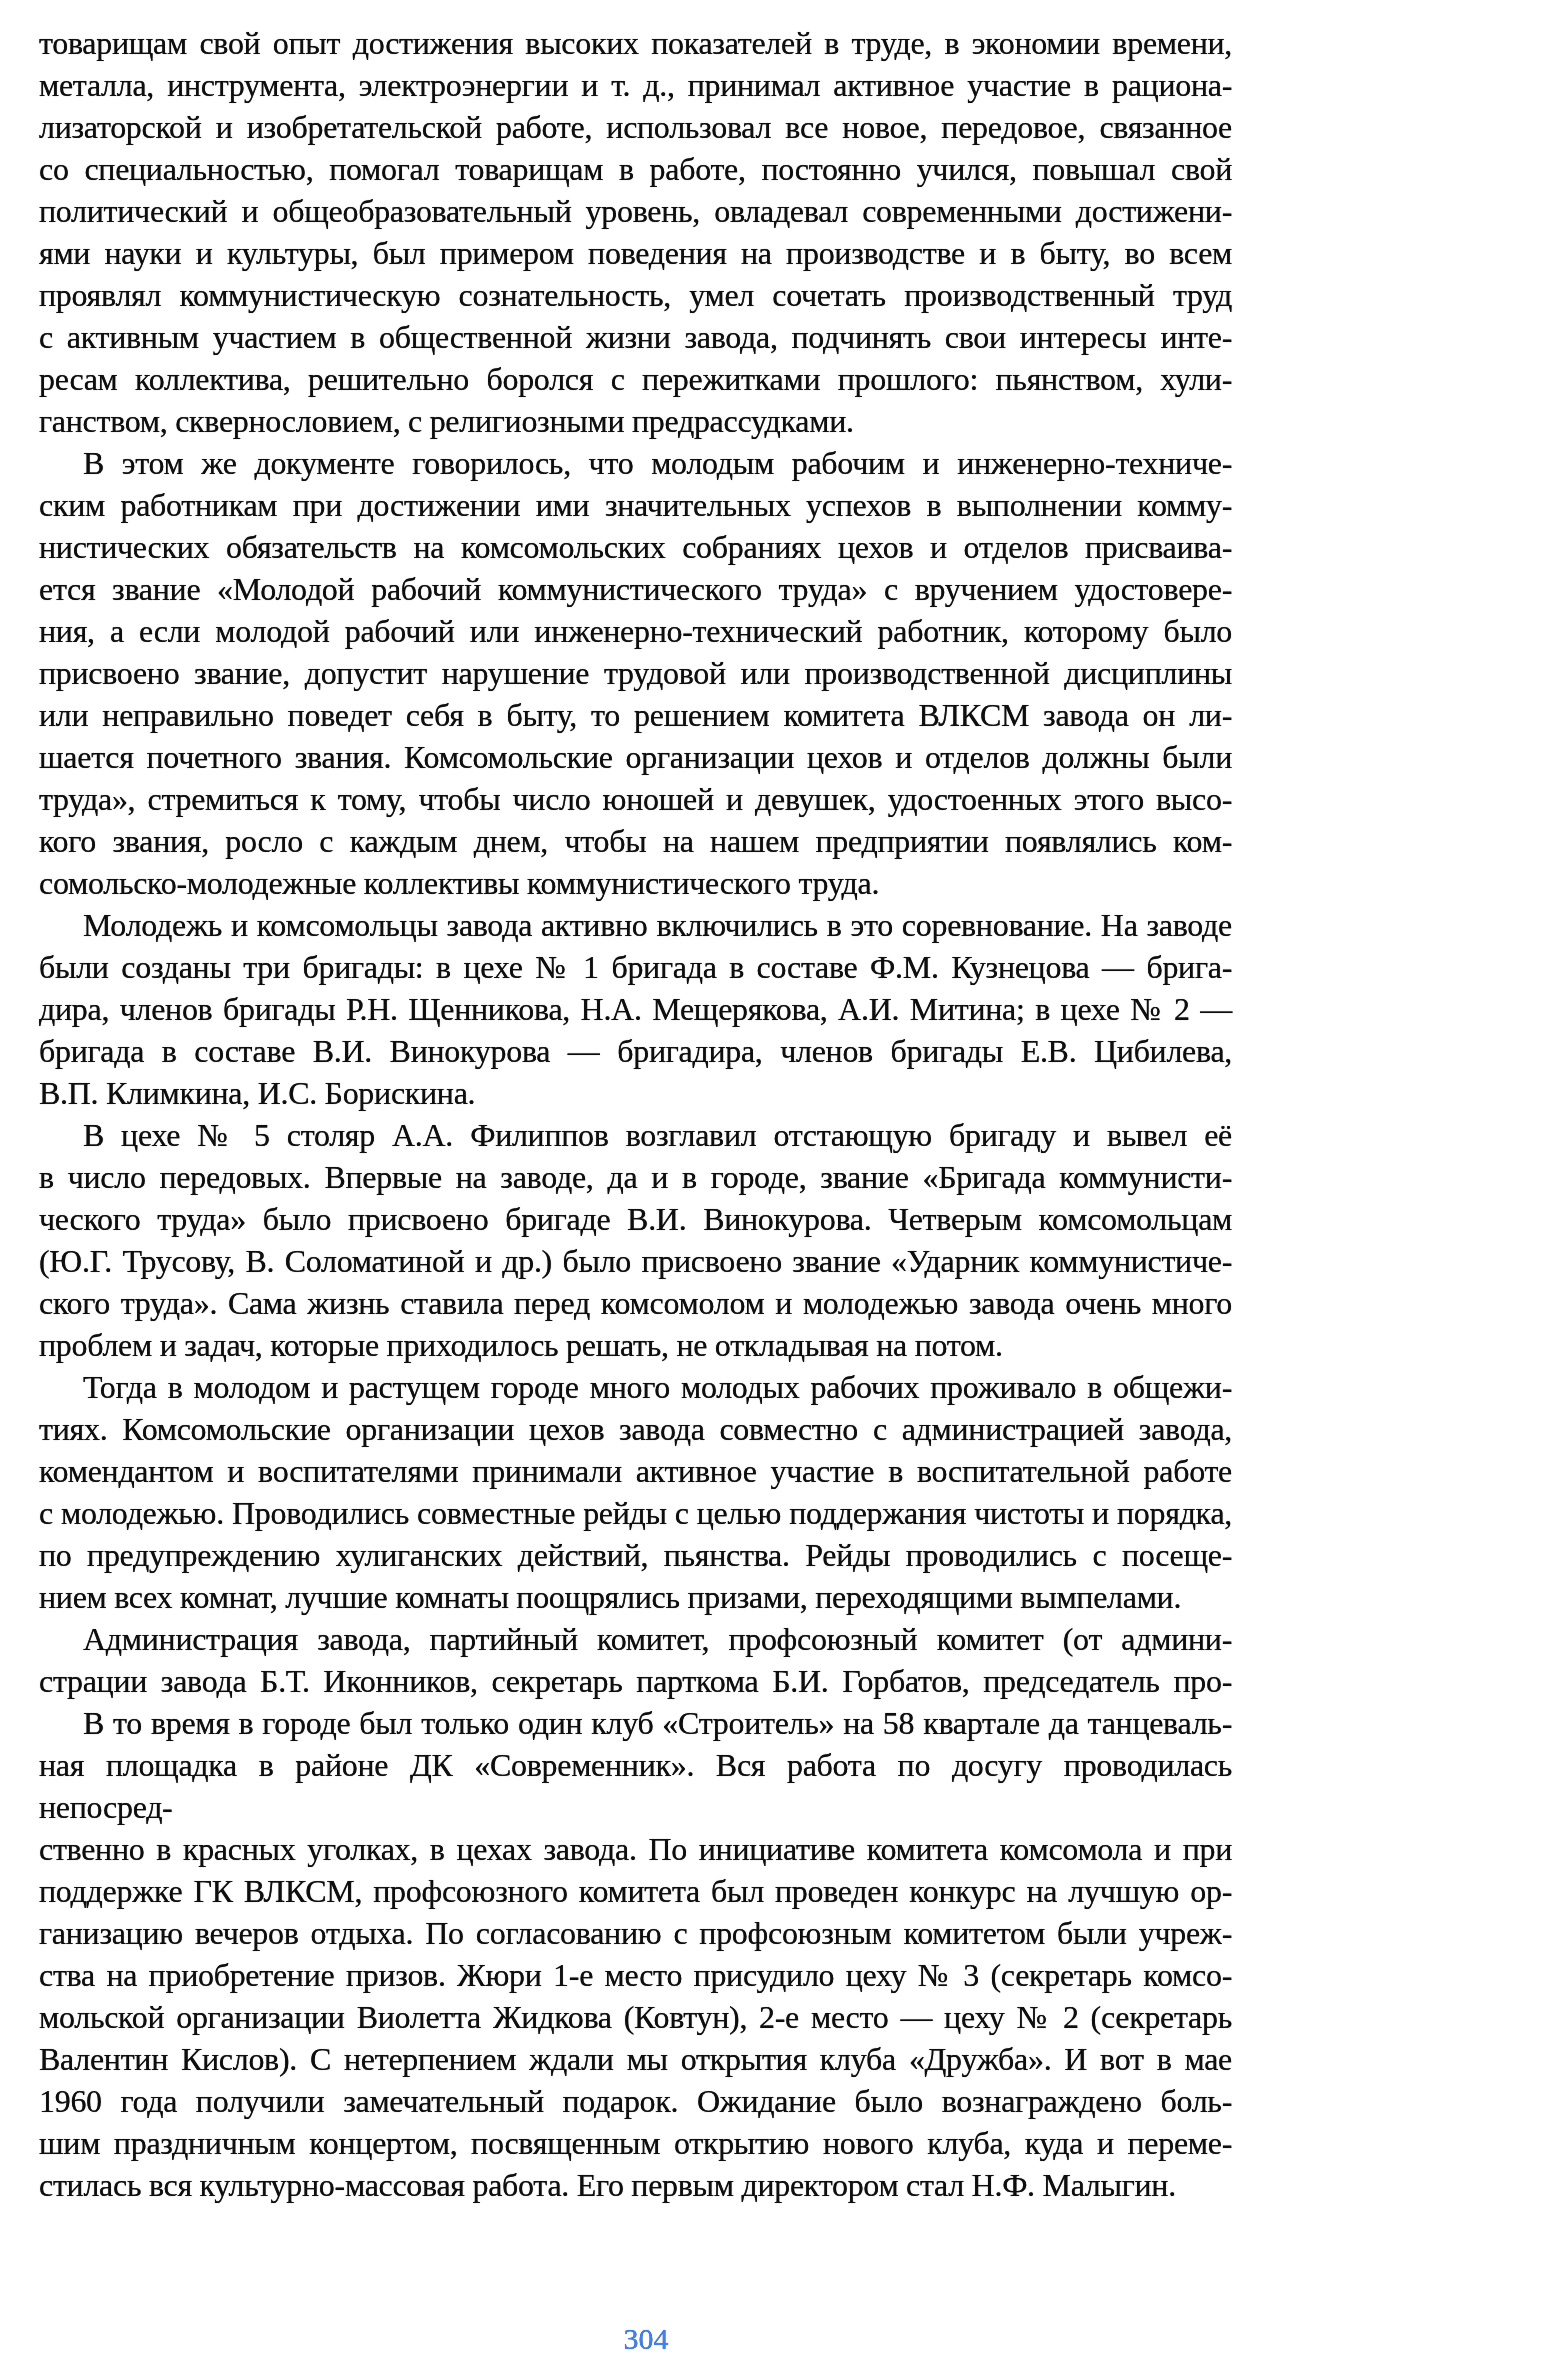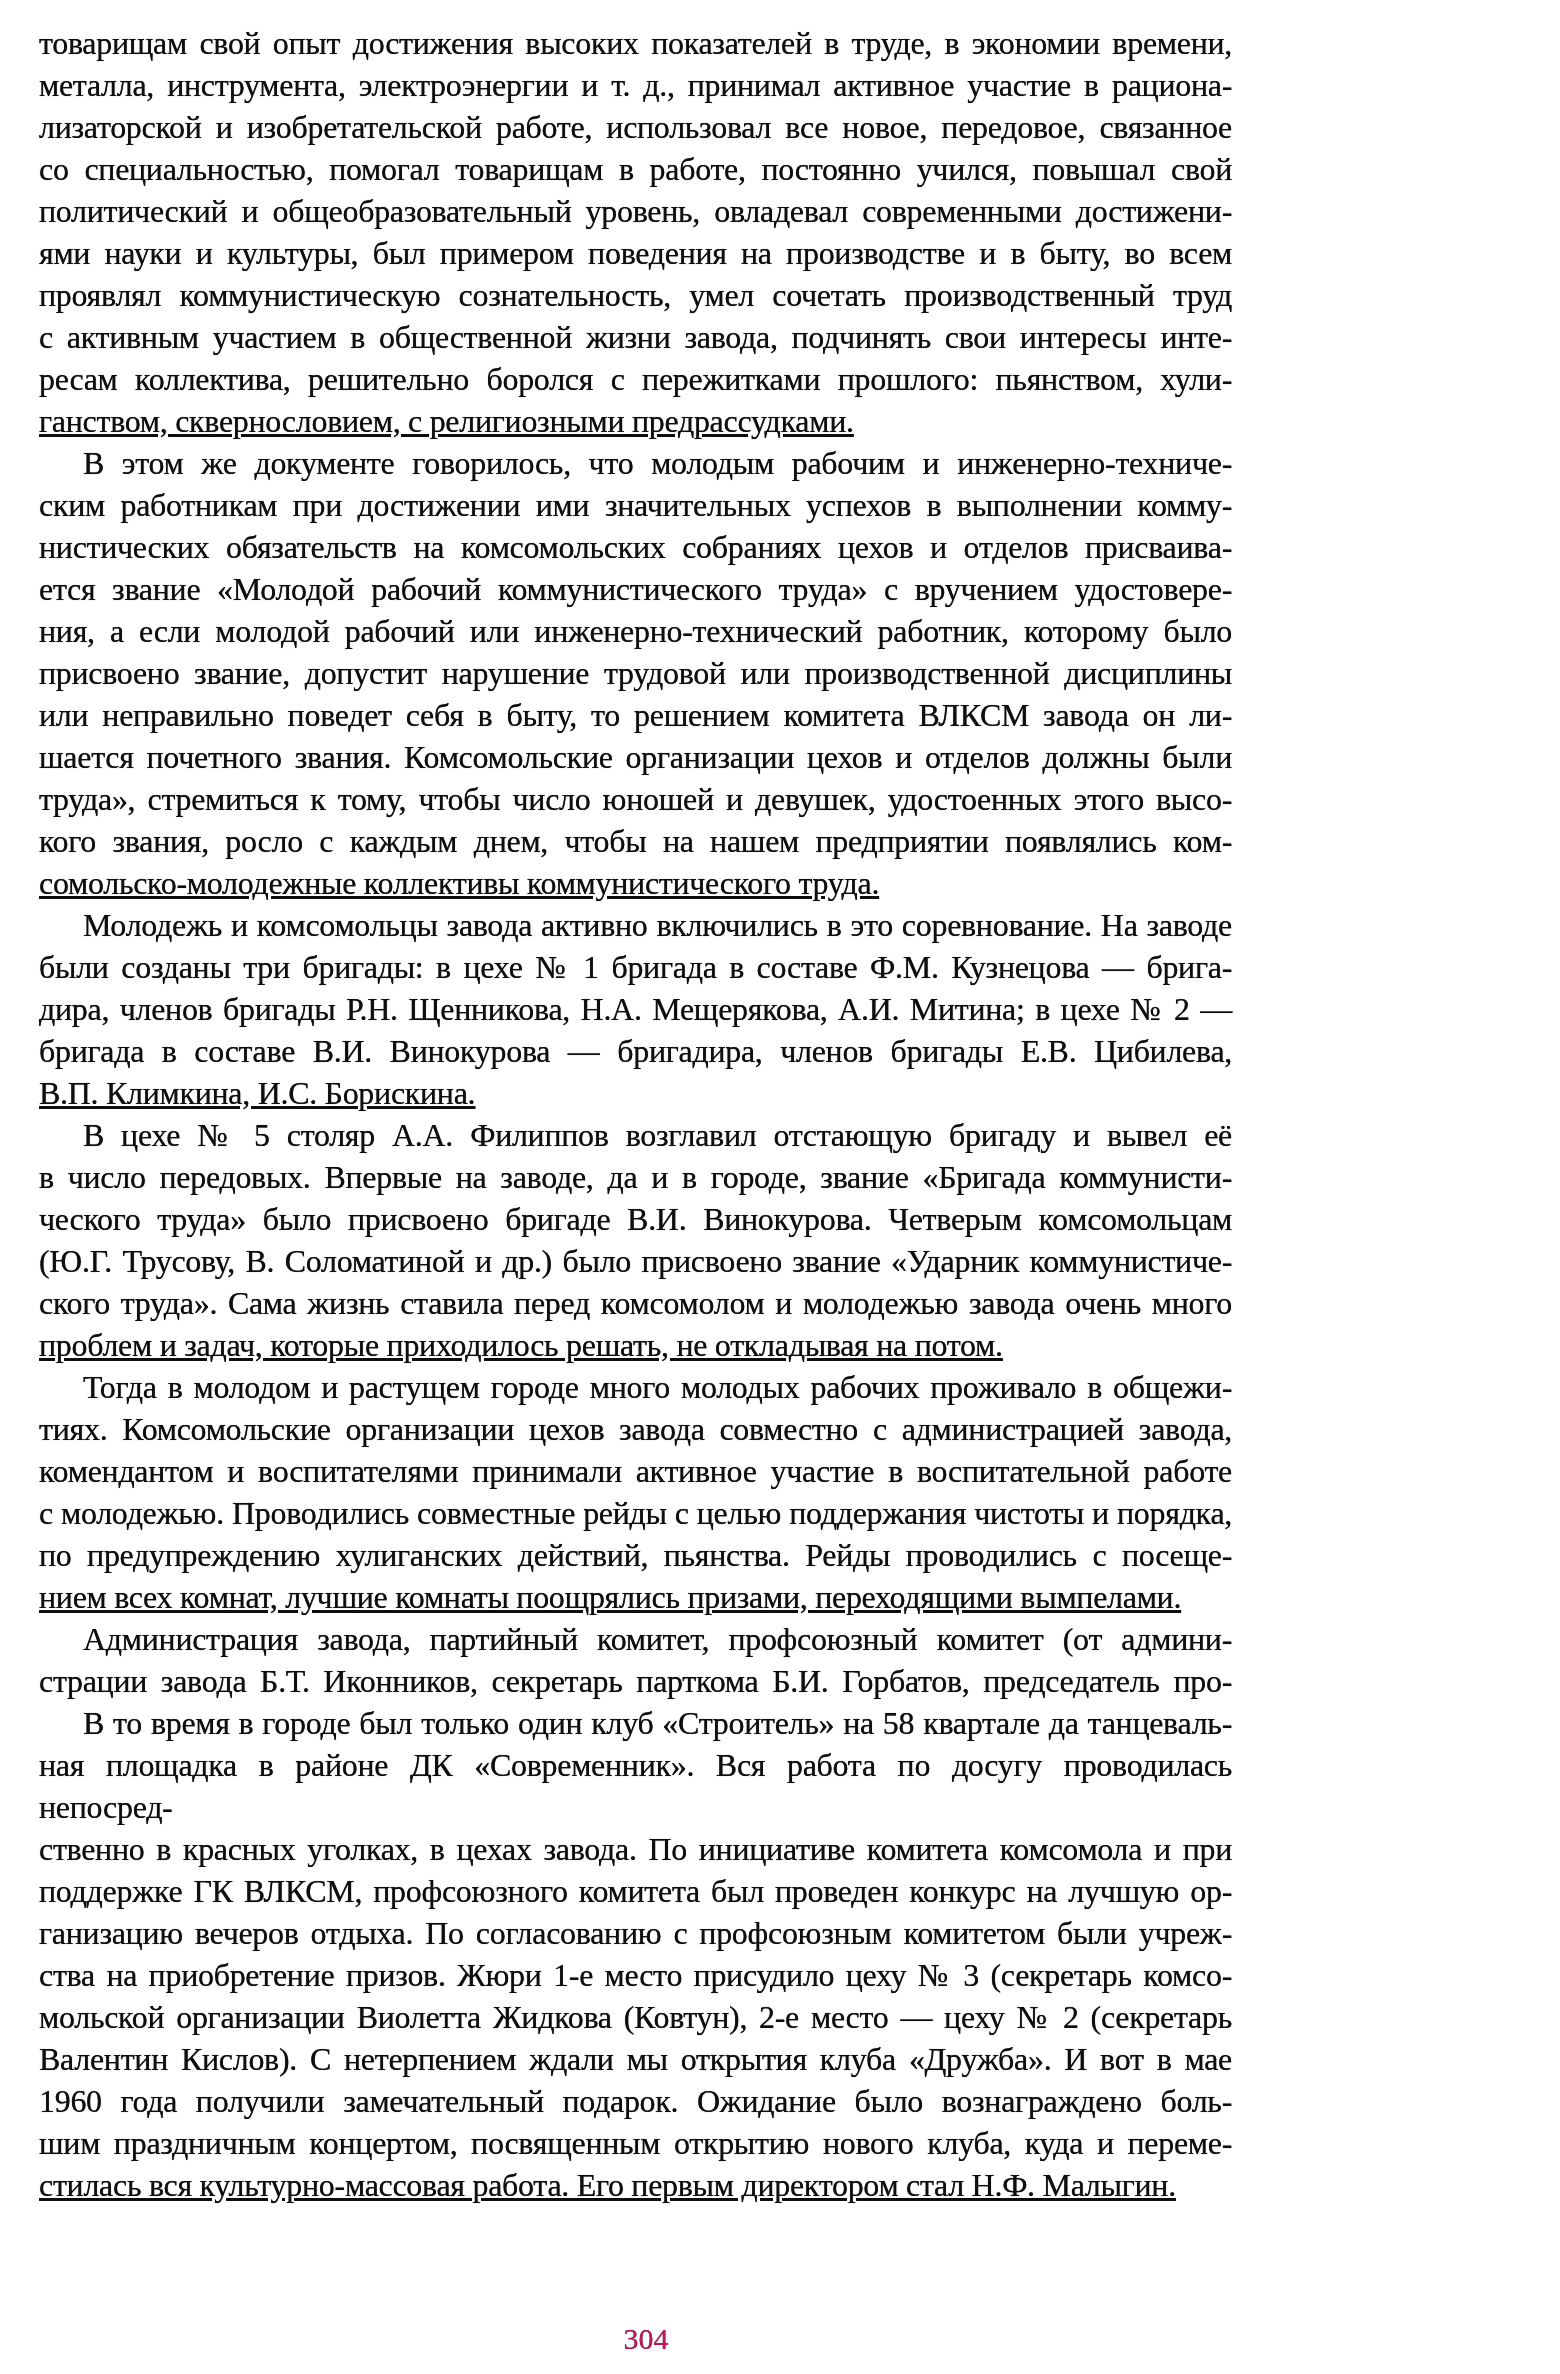"ганством, сквернословием, с религиозными" .line.last { text-decoration: underline -> none }
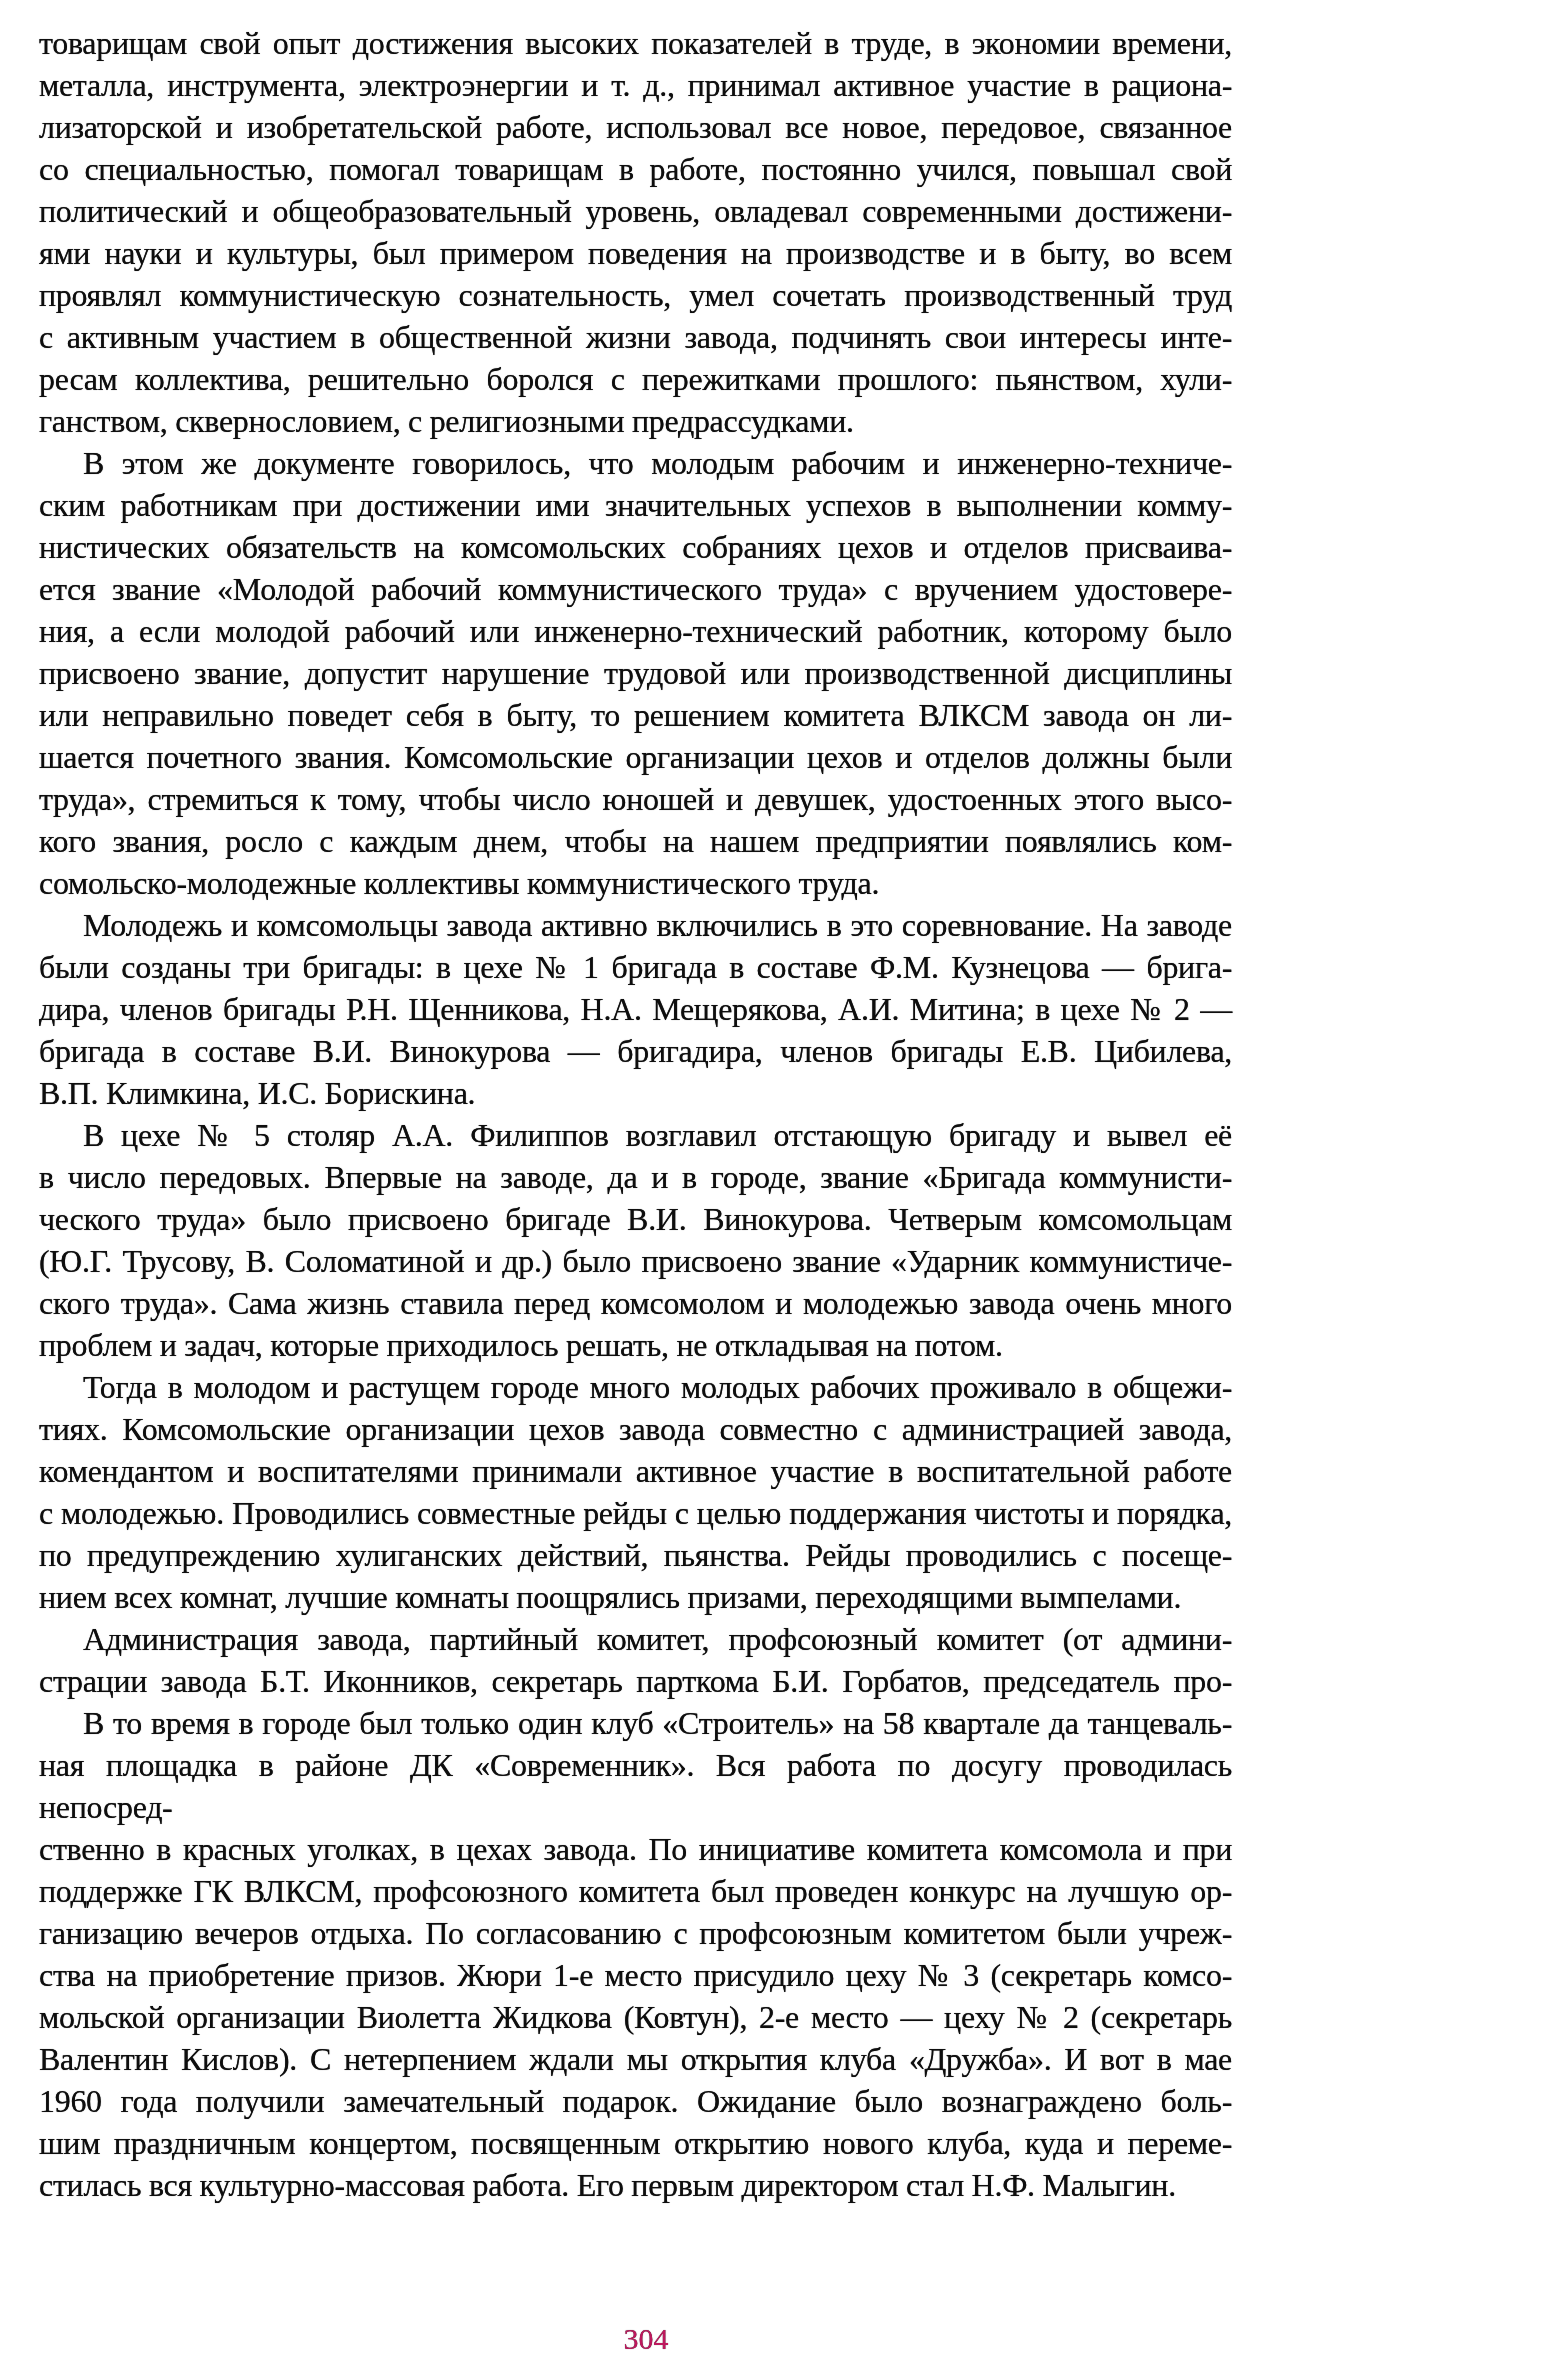"304" .page-number { color: #be185d -> #3b82f6 }
